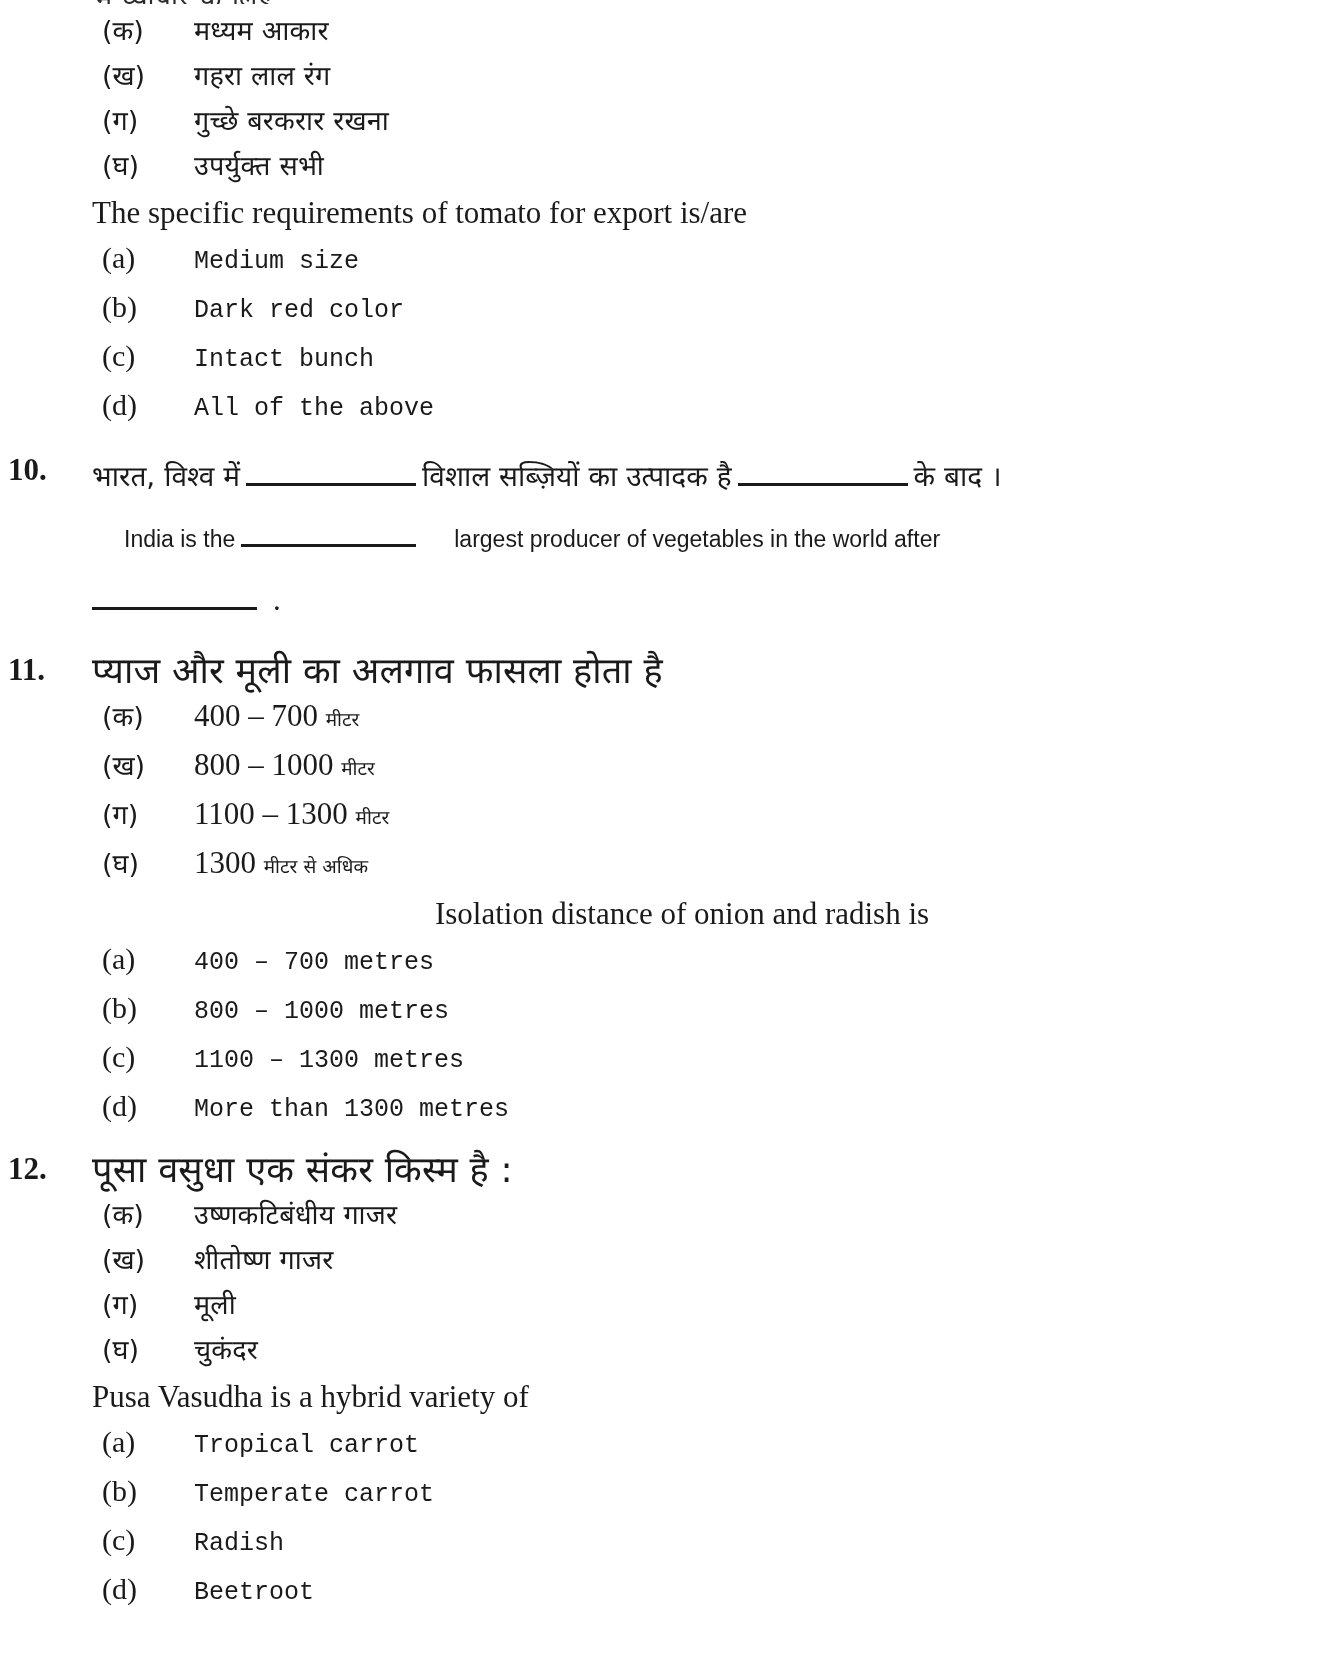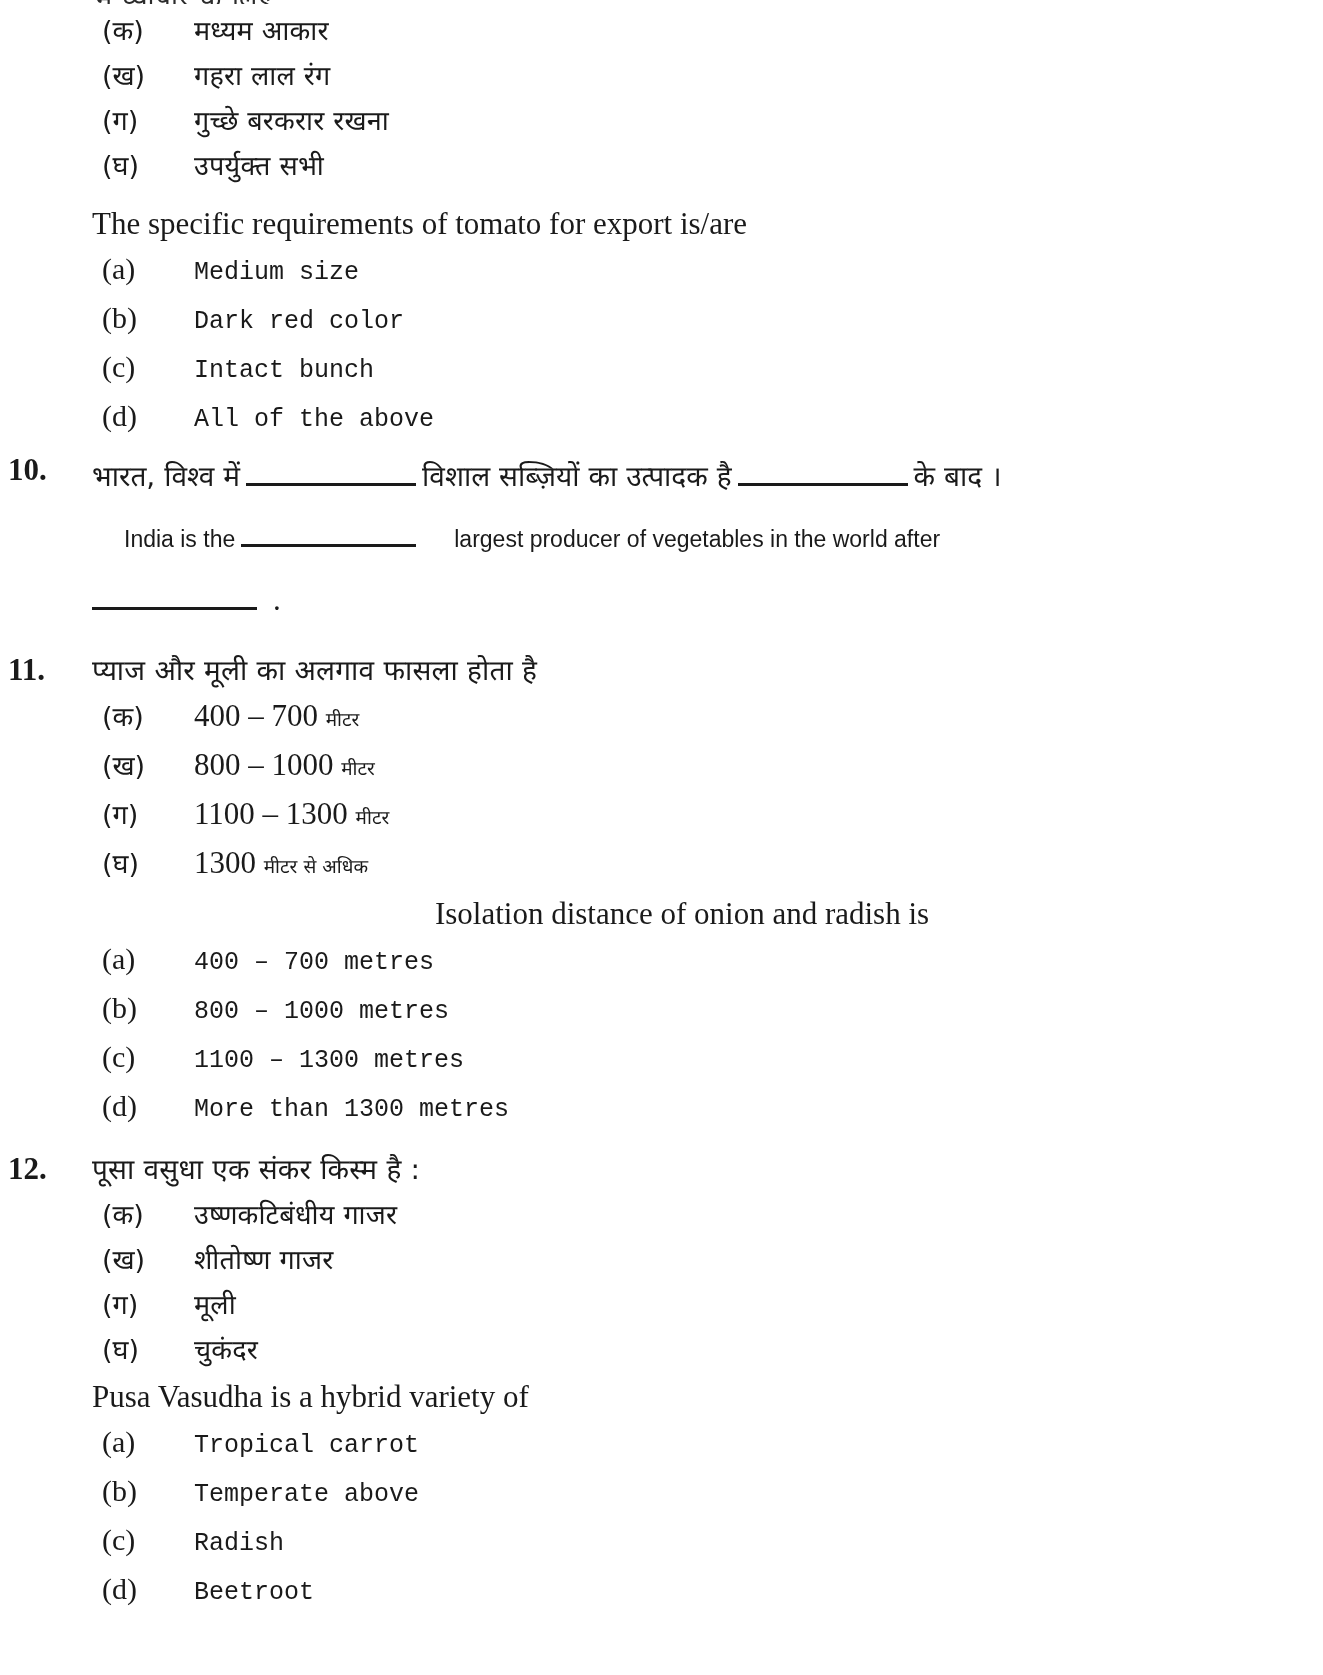"The specific requirements of tomato" div.stem-en { margin-top: 13px -> 2px }
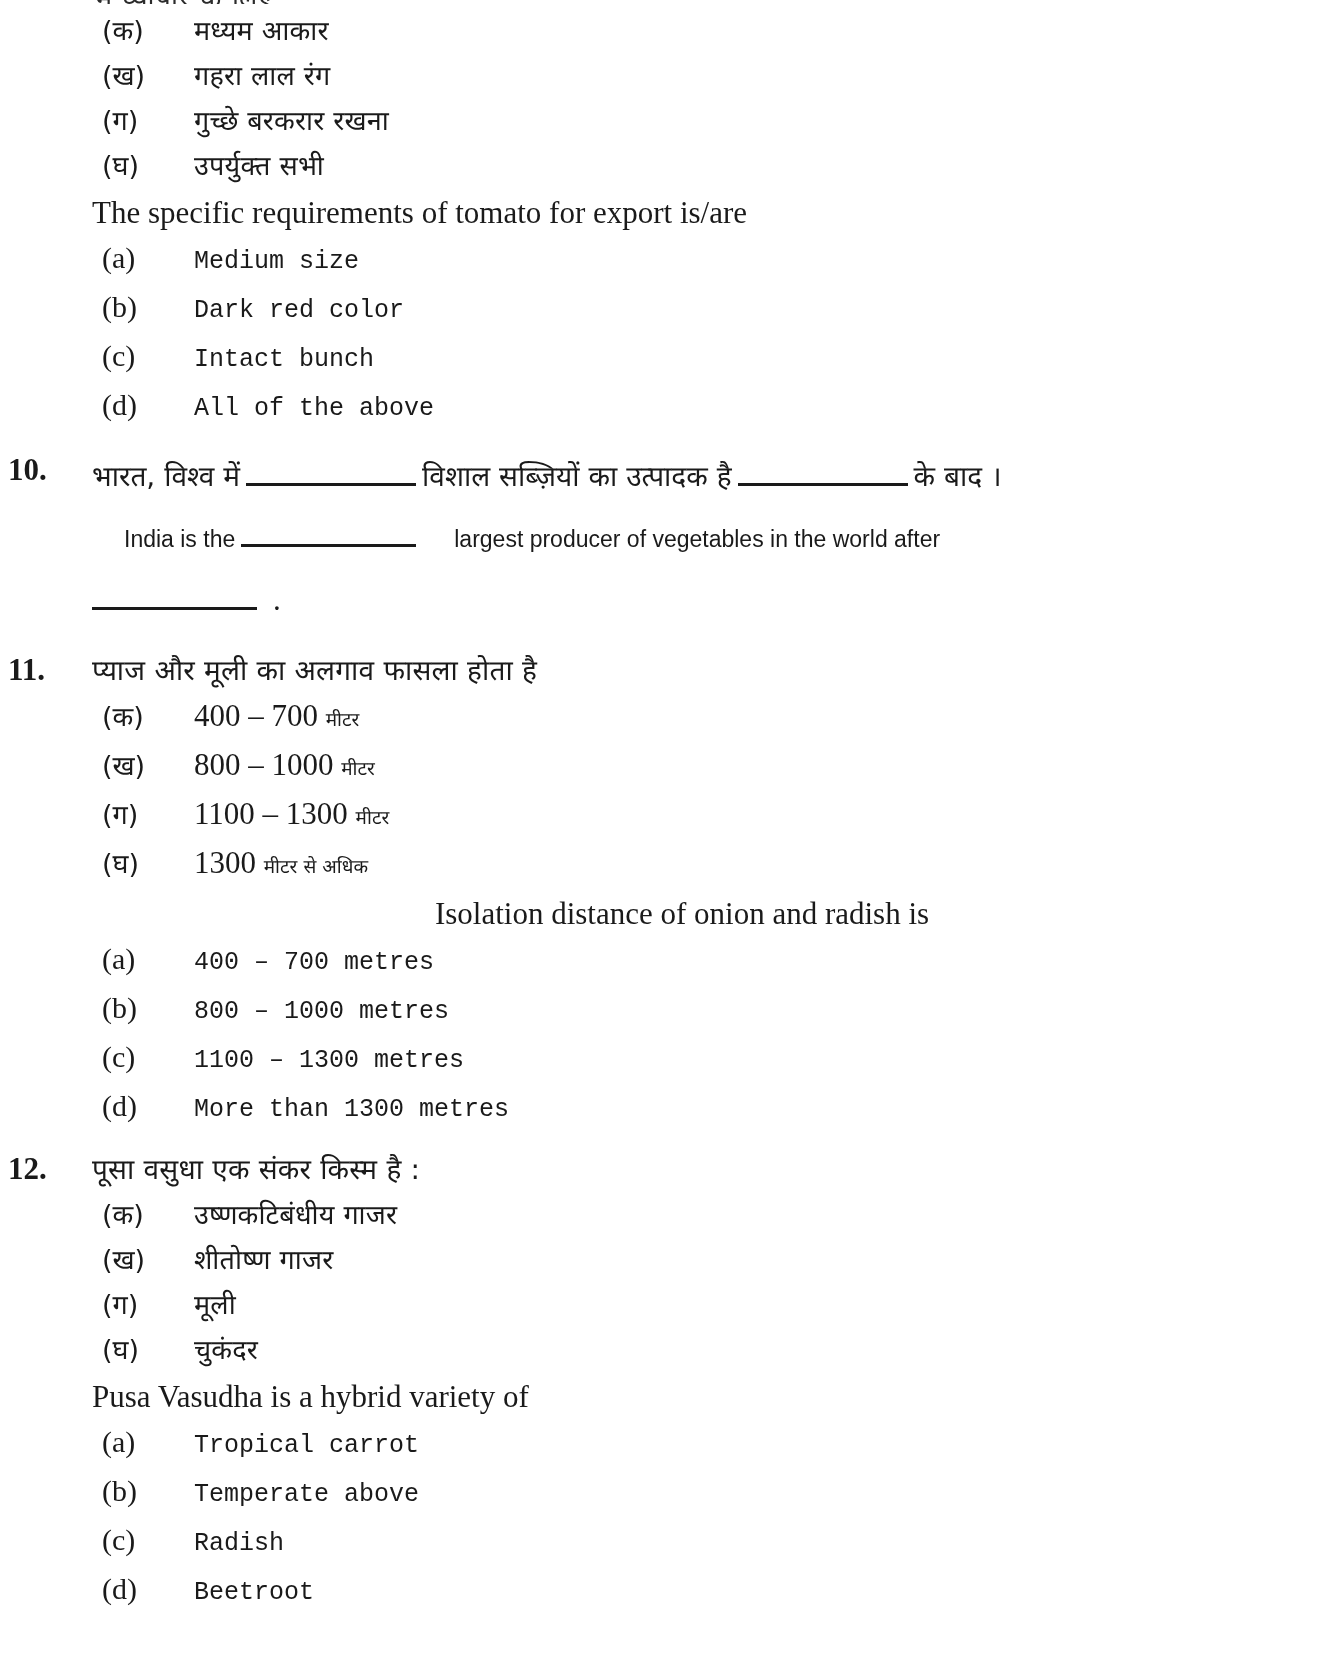"प्याज और मूली का अलगाव" .stem-hi { font-size: 28px -> 36px }
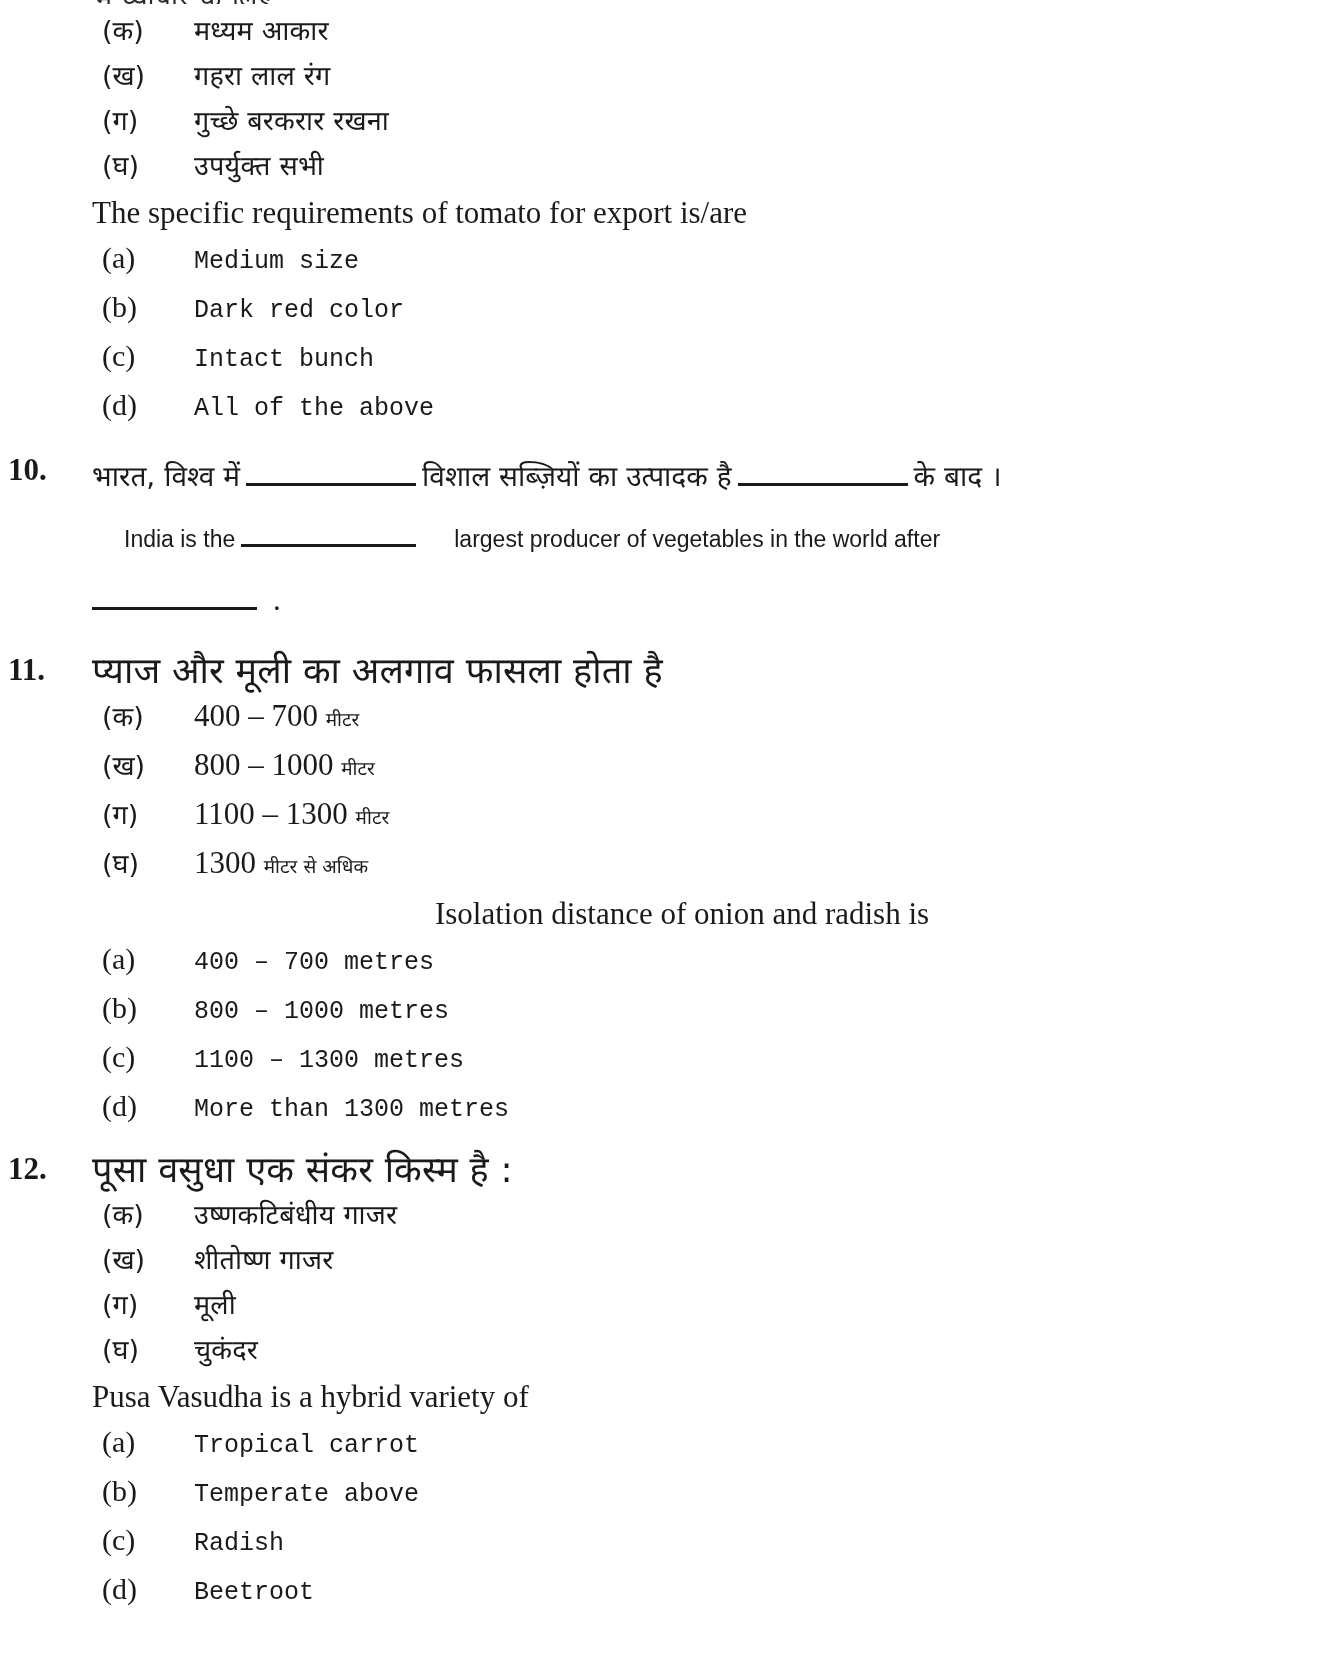"Temperate above" span.opt-text { text: above -> carrot }
